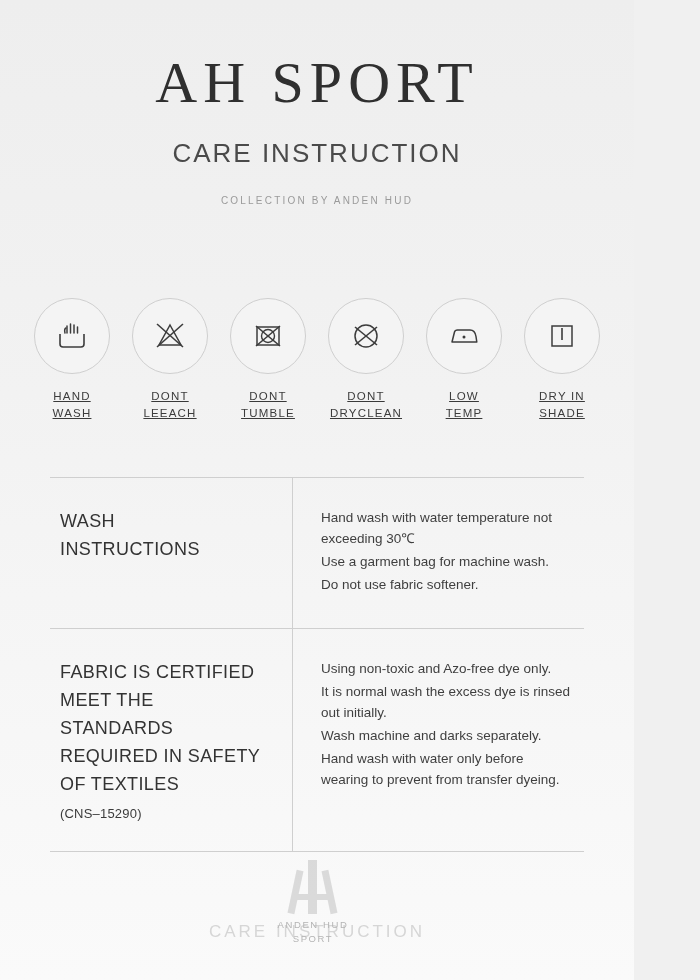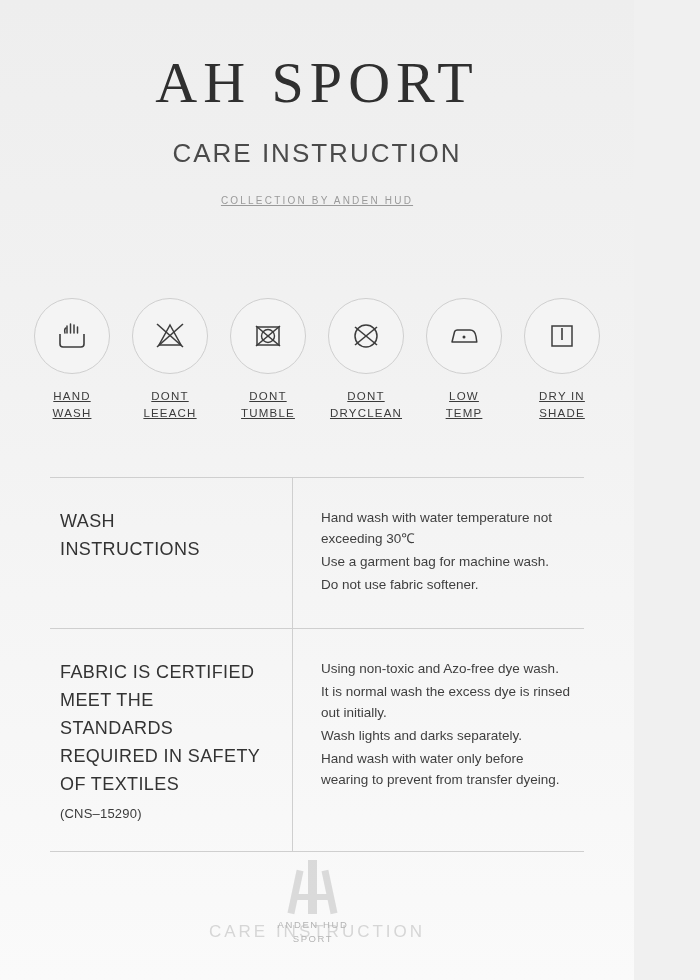"COLLECTION BY ANDEN HUD" .collection { text-decoration: underline -> none }
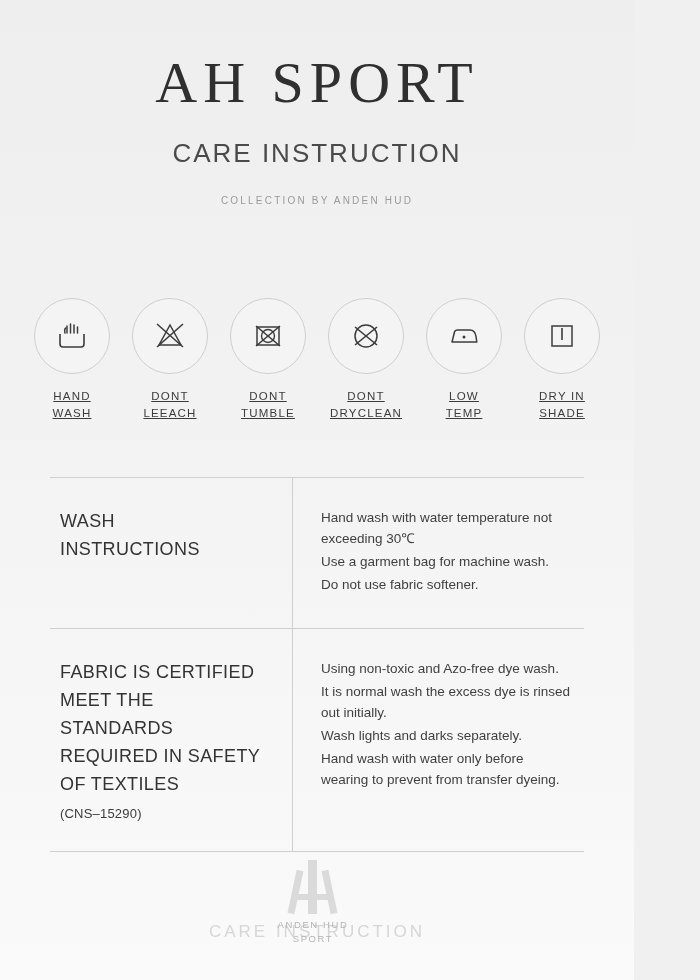"Using non-toxic and Azo-free dye" p { text: wash -> only }
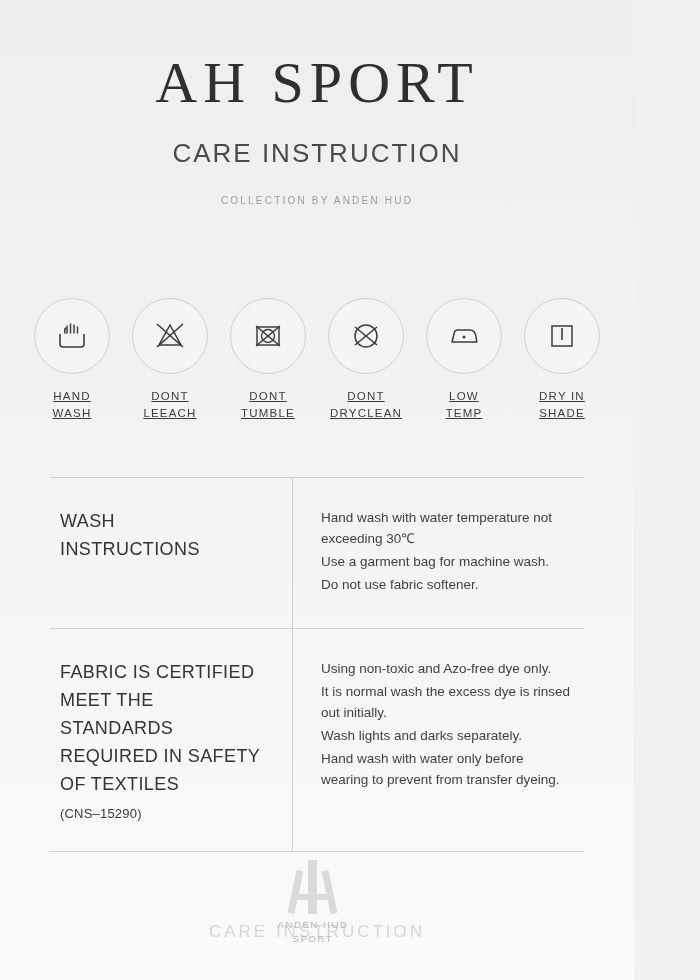"Wash lights and darks separately." p { text: lights -> machine }
